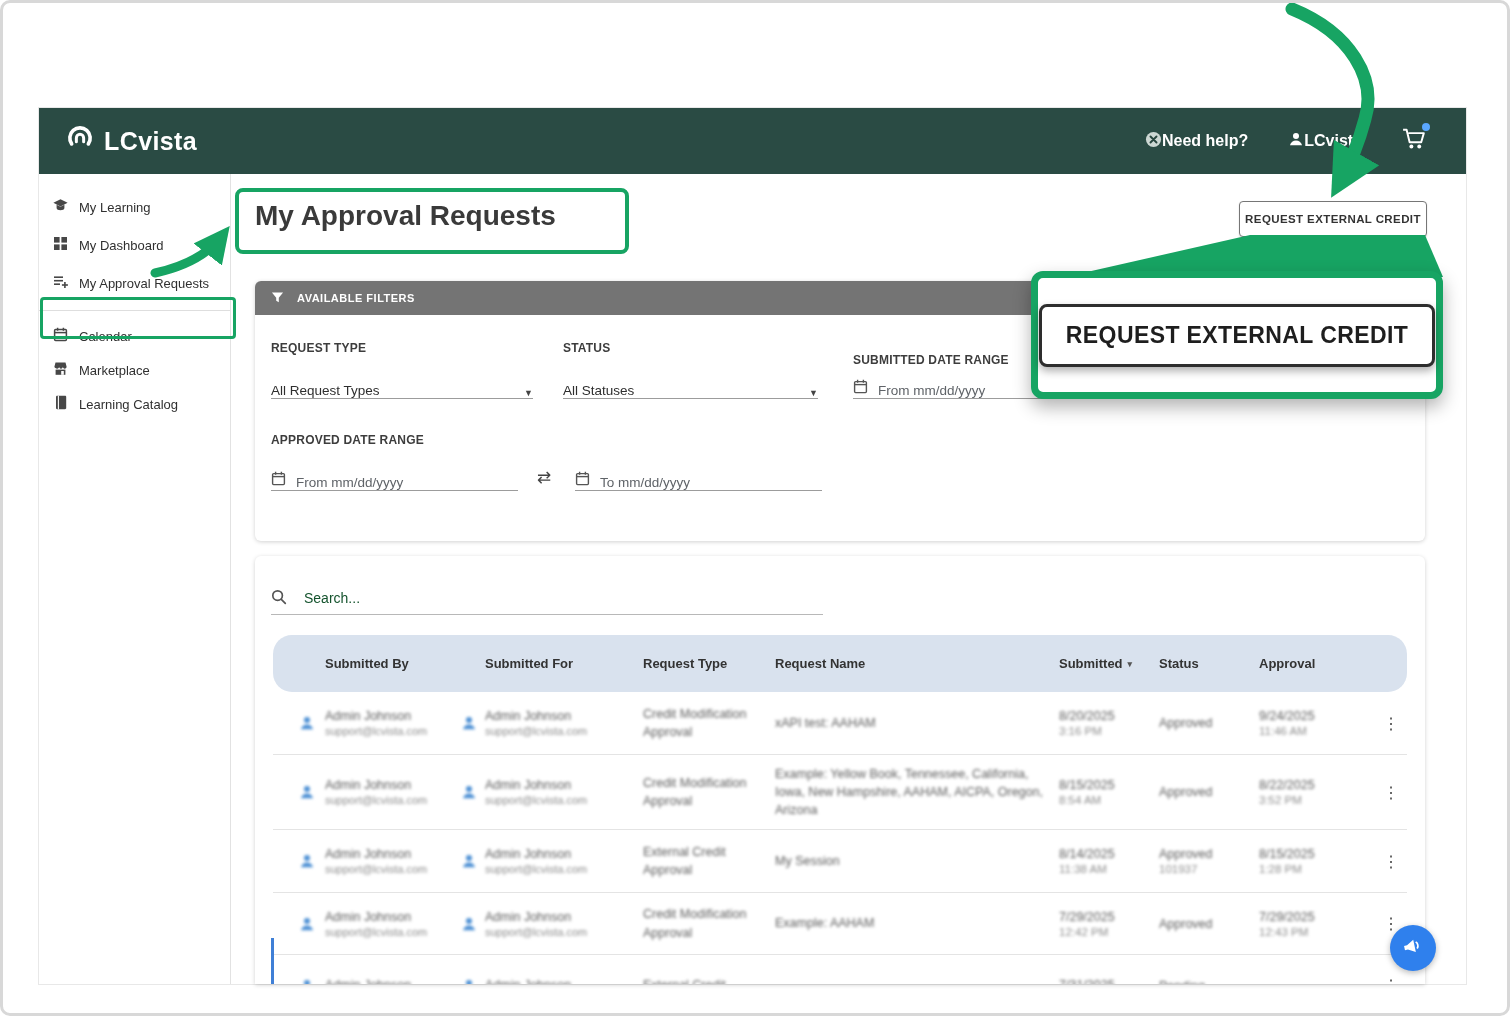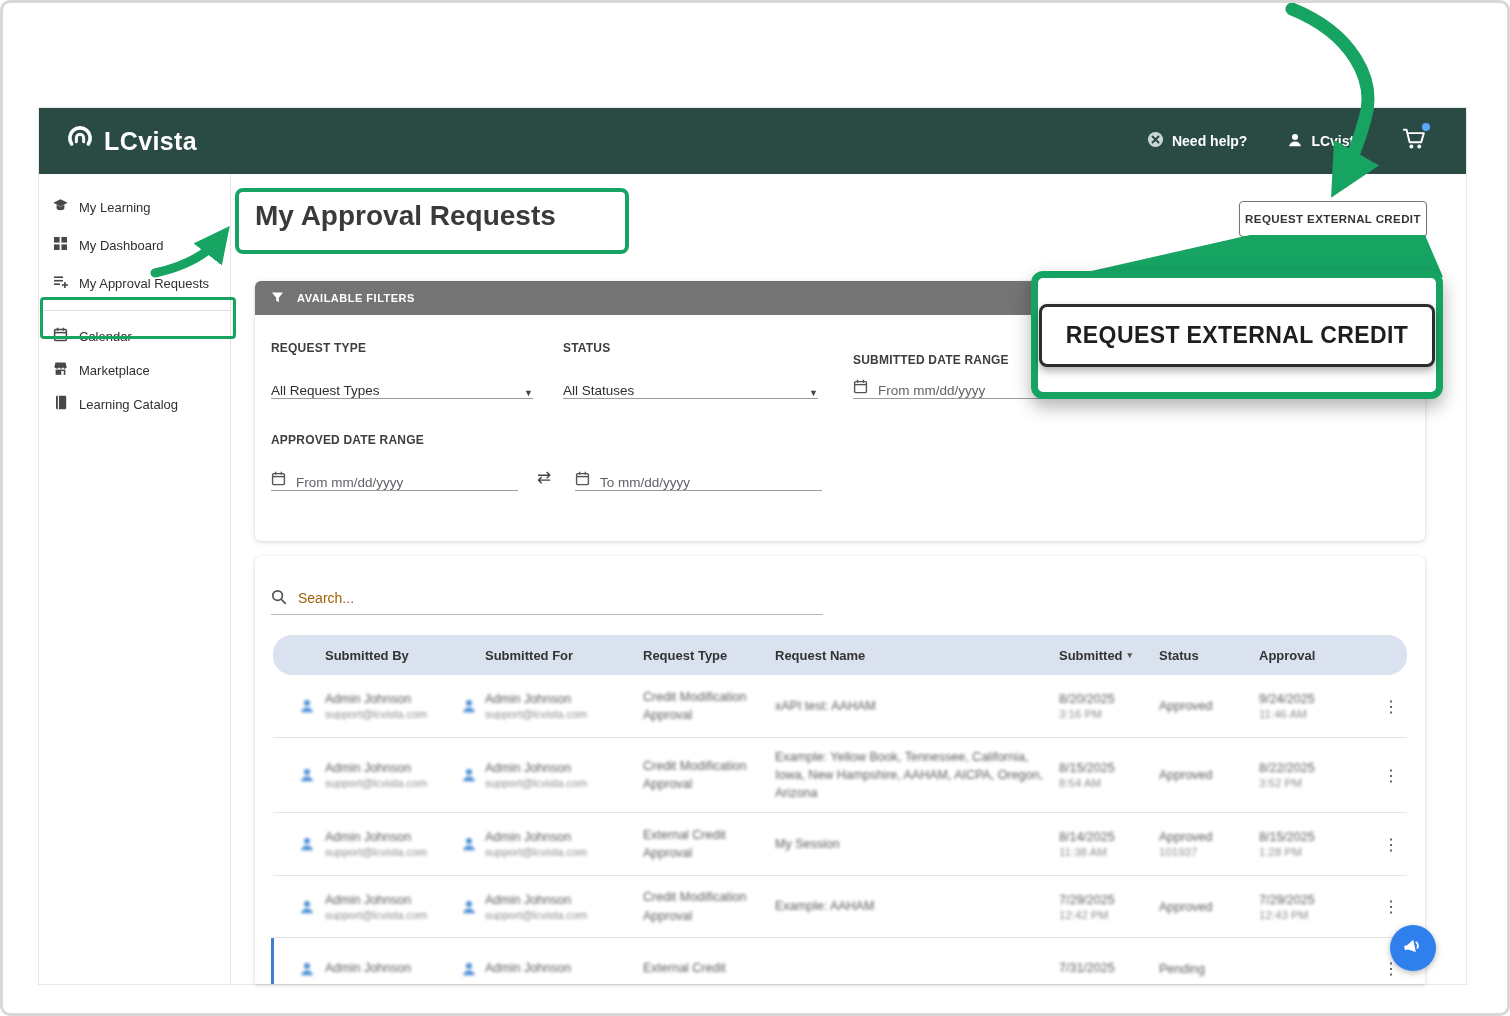"Need help?" .nav-item { font-size: 14px -> 16px; gap: 8px -> none }
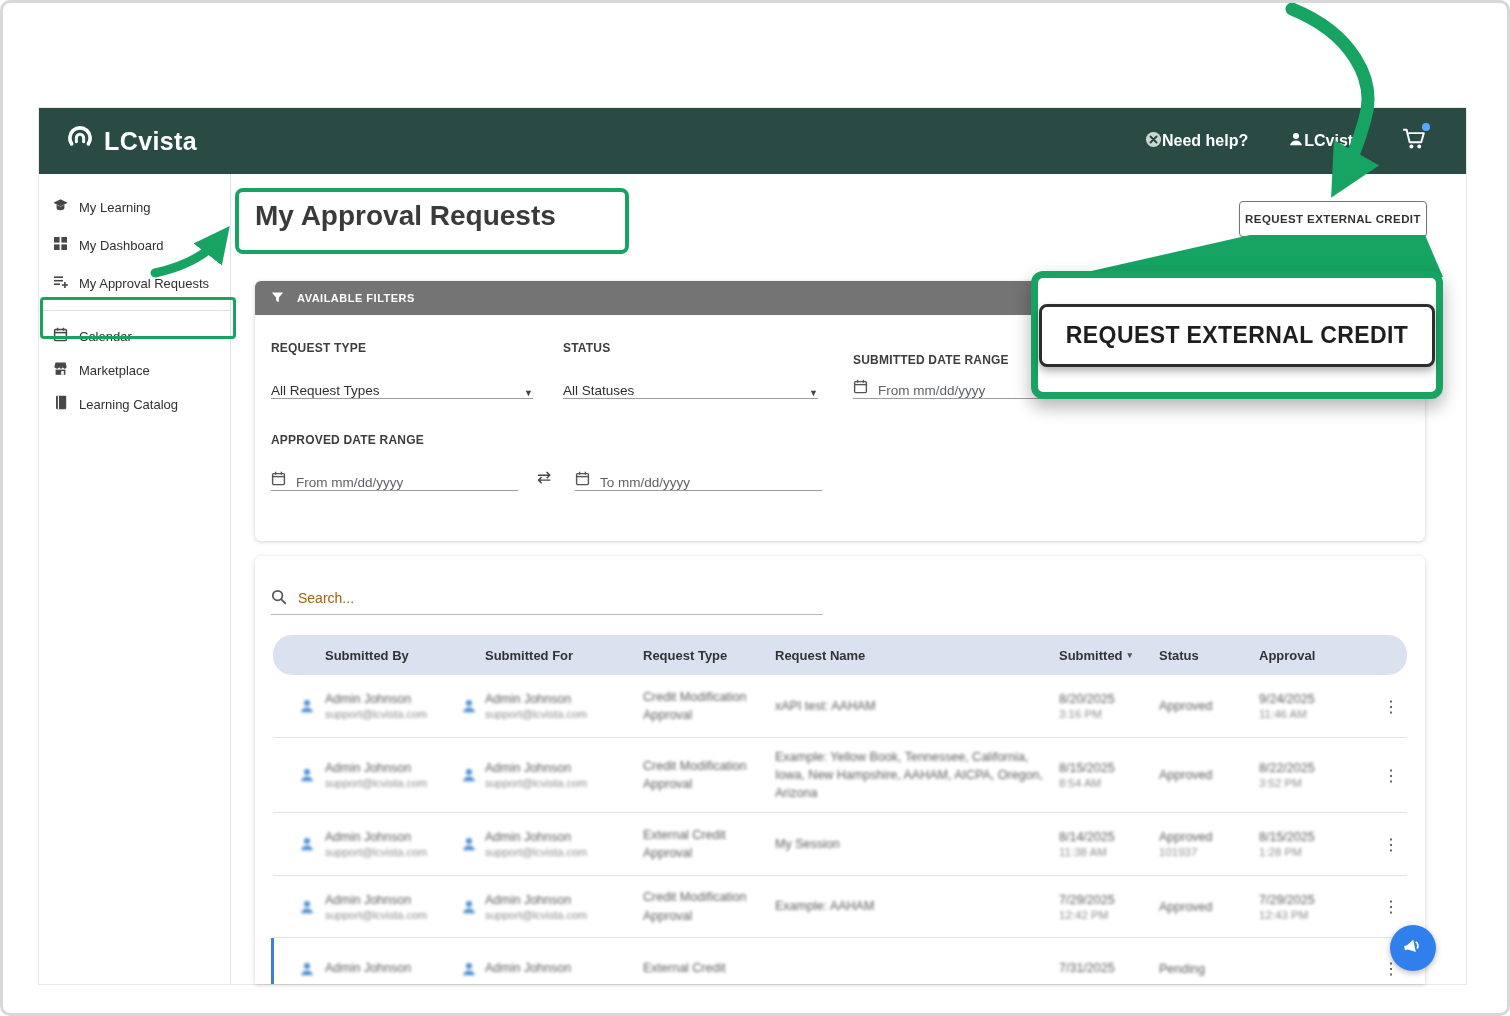"Search..." .search-row { color: #a16207 -> #14532d; gap: 11px -> 17px }
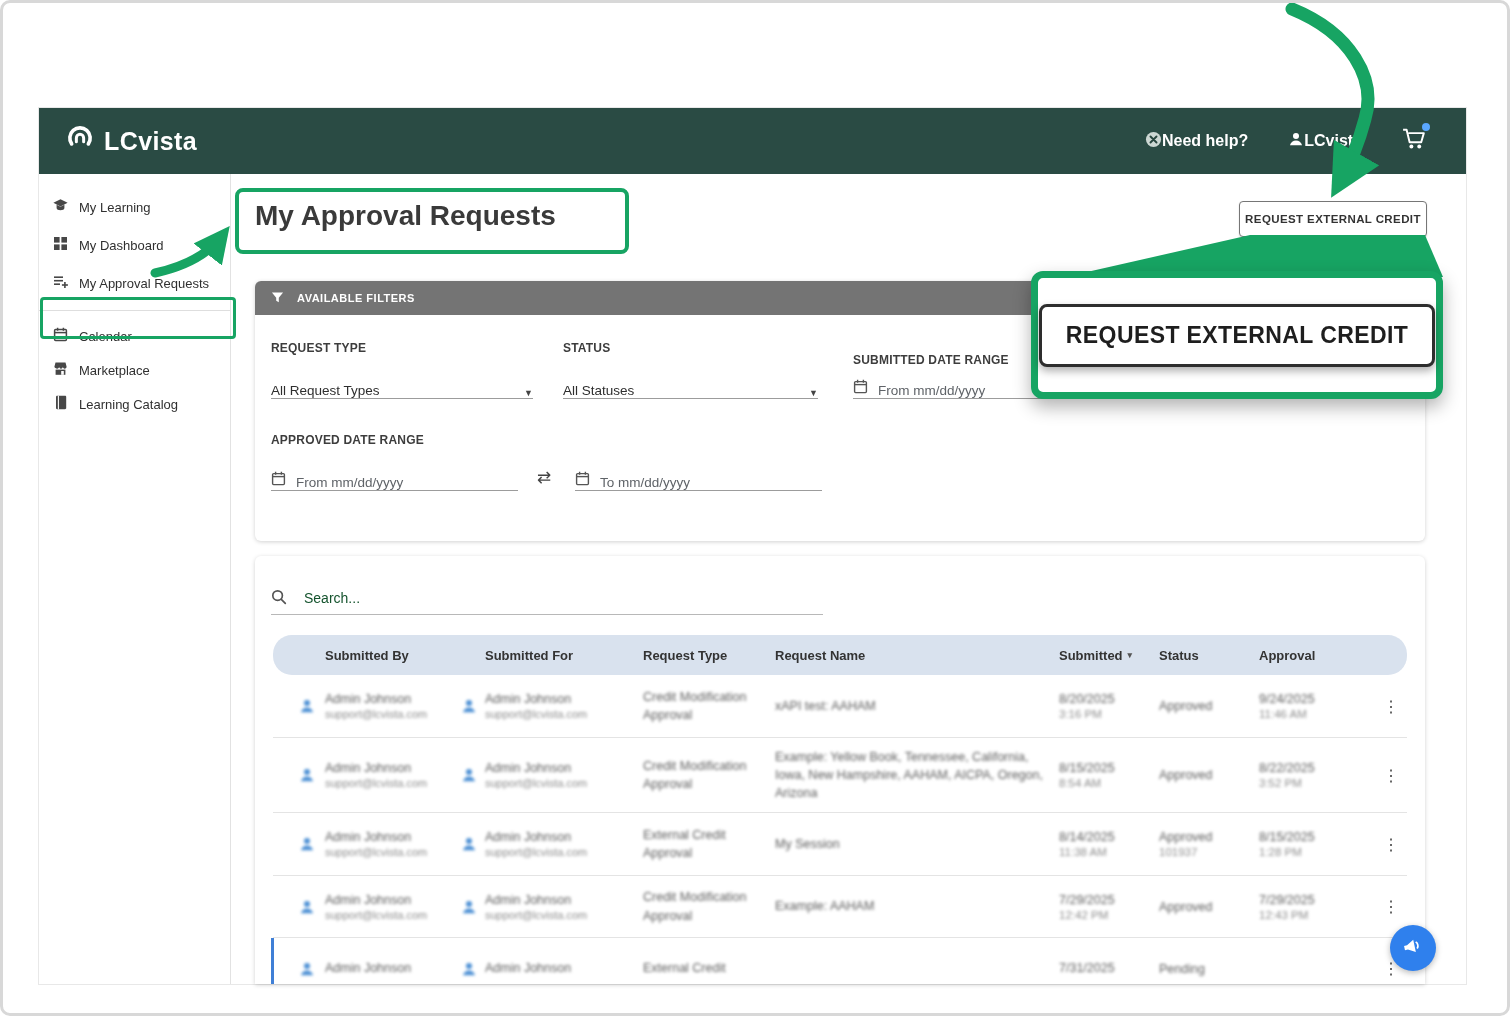"Submitted By" .tbl-header { height: 40px -> 57px }
